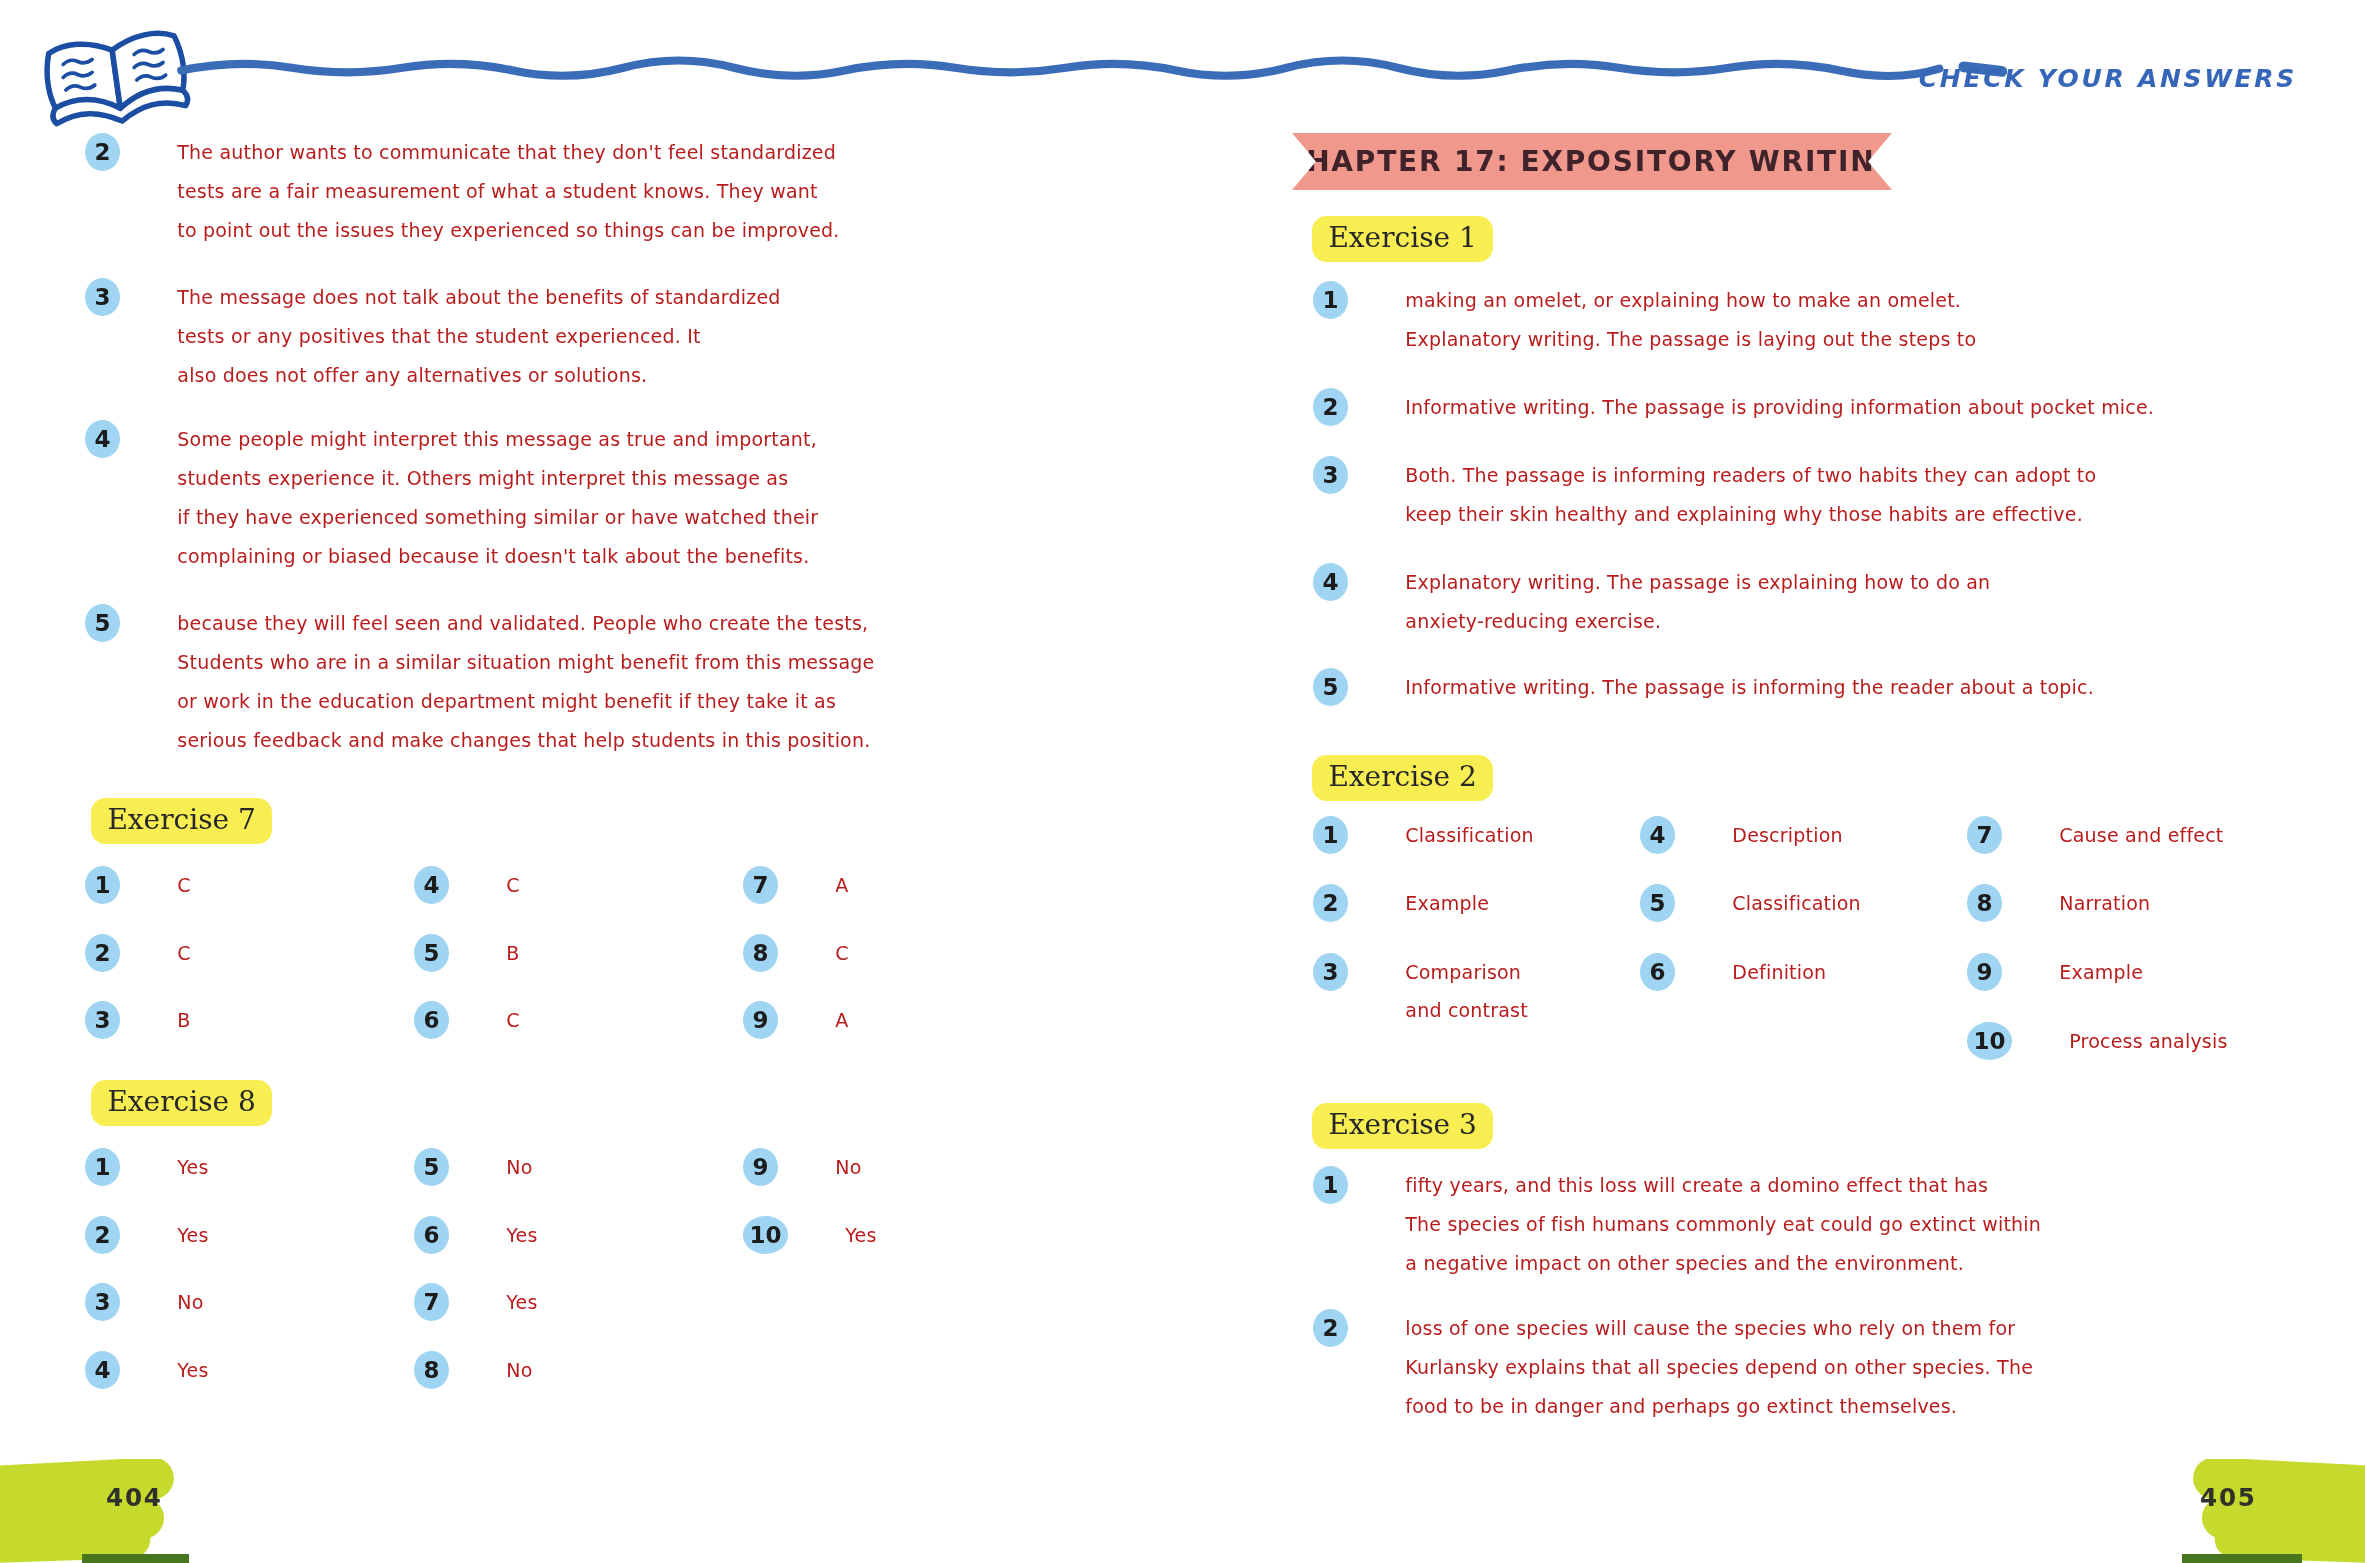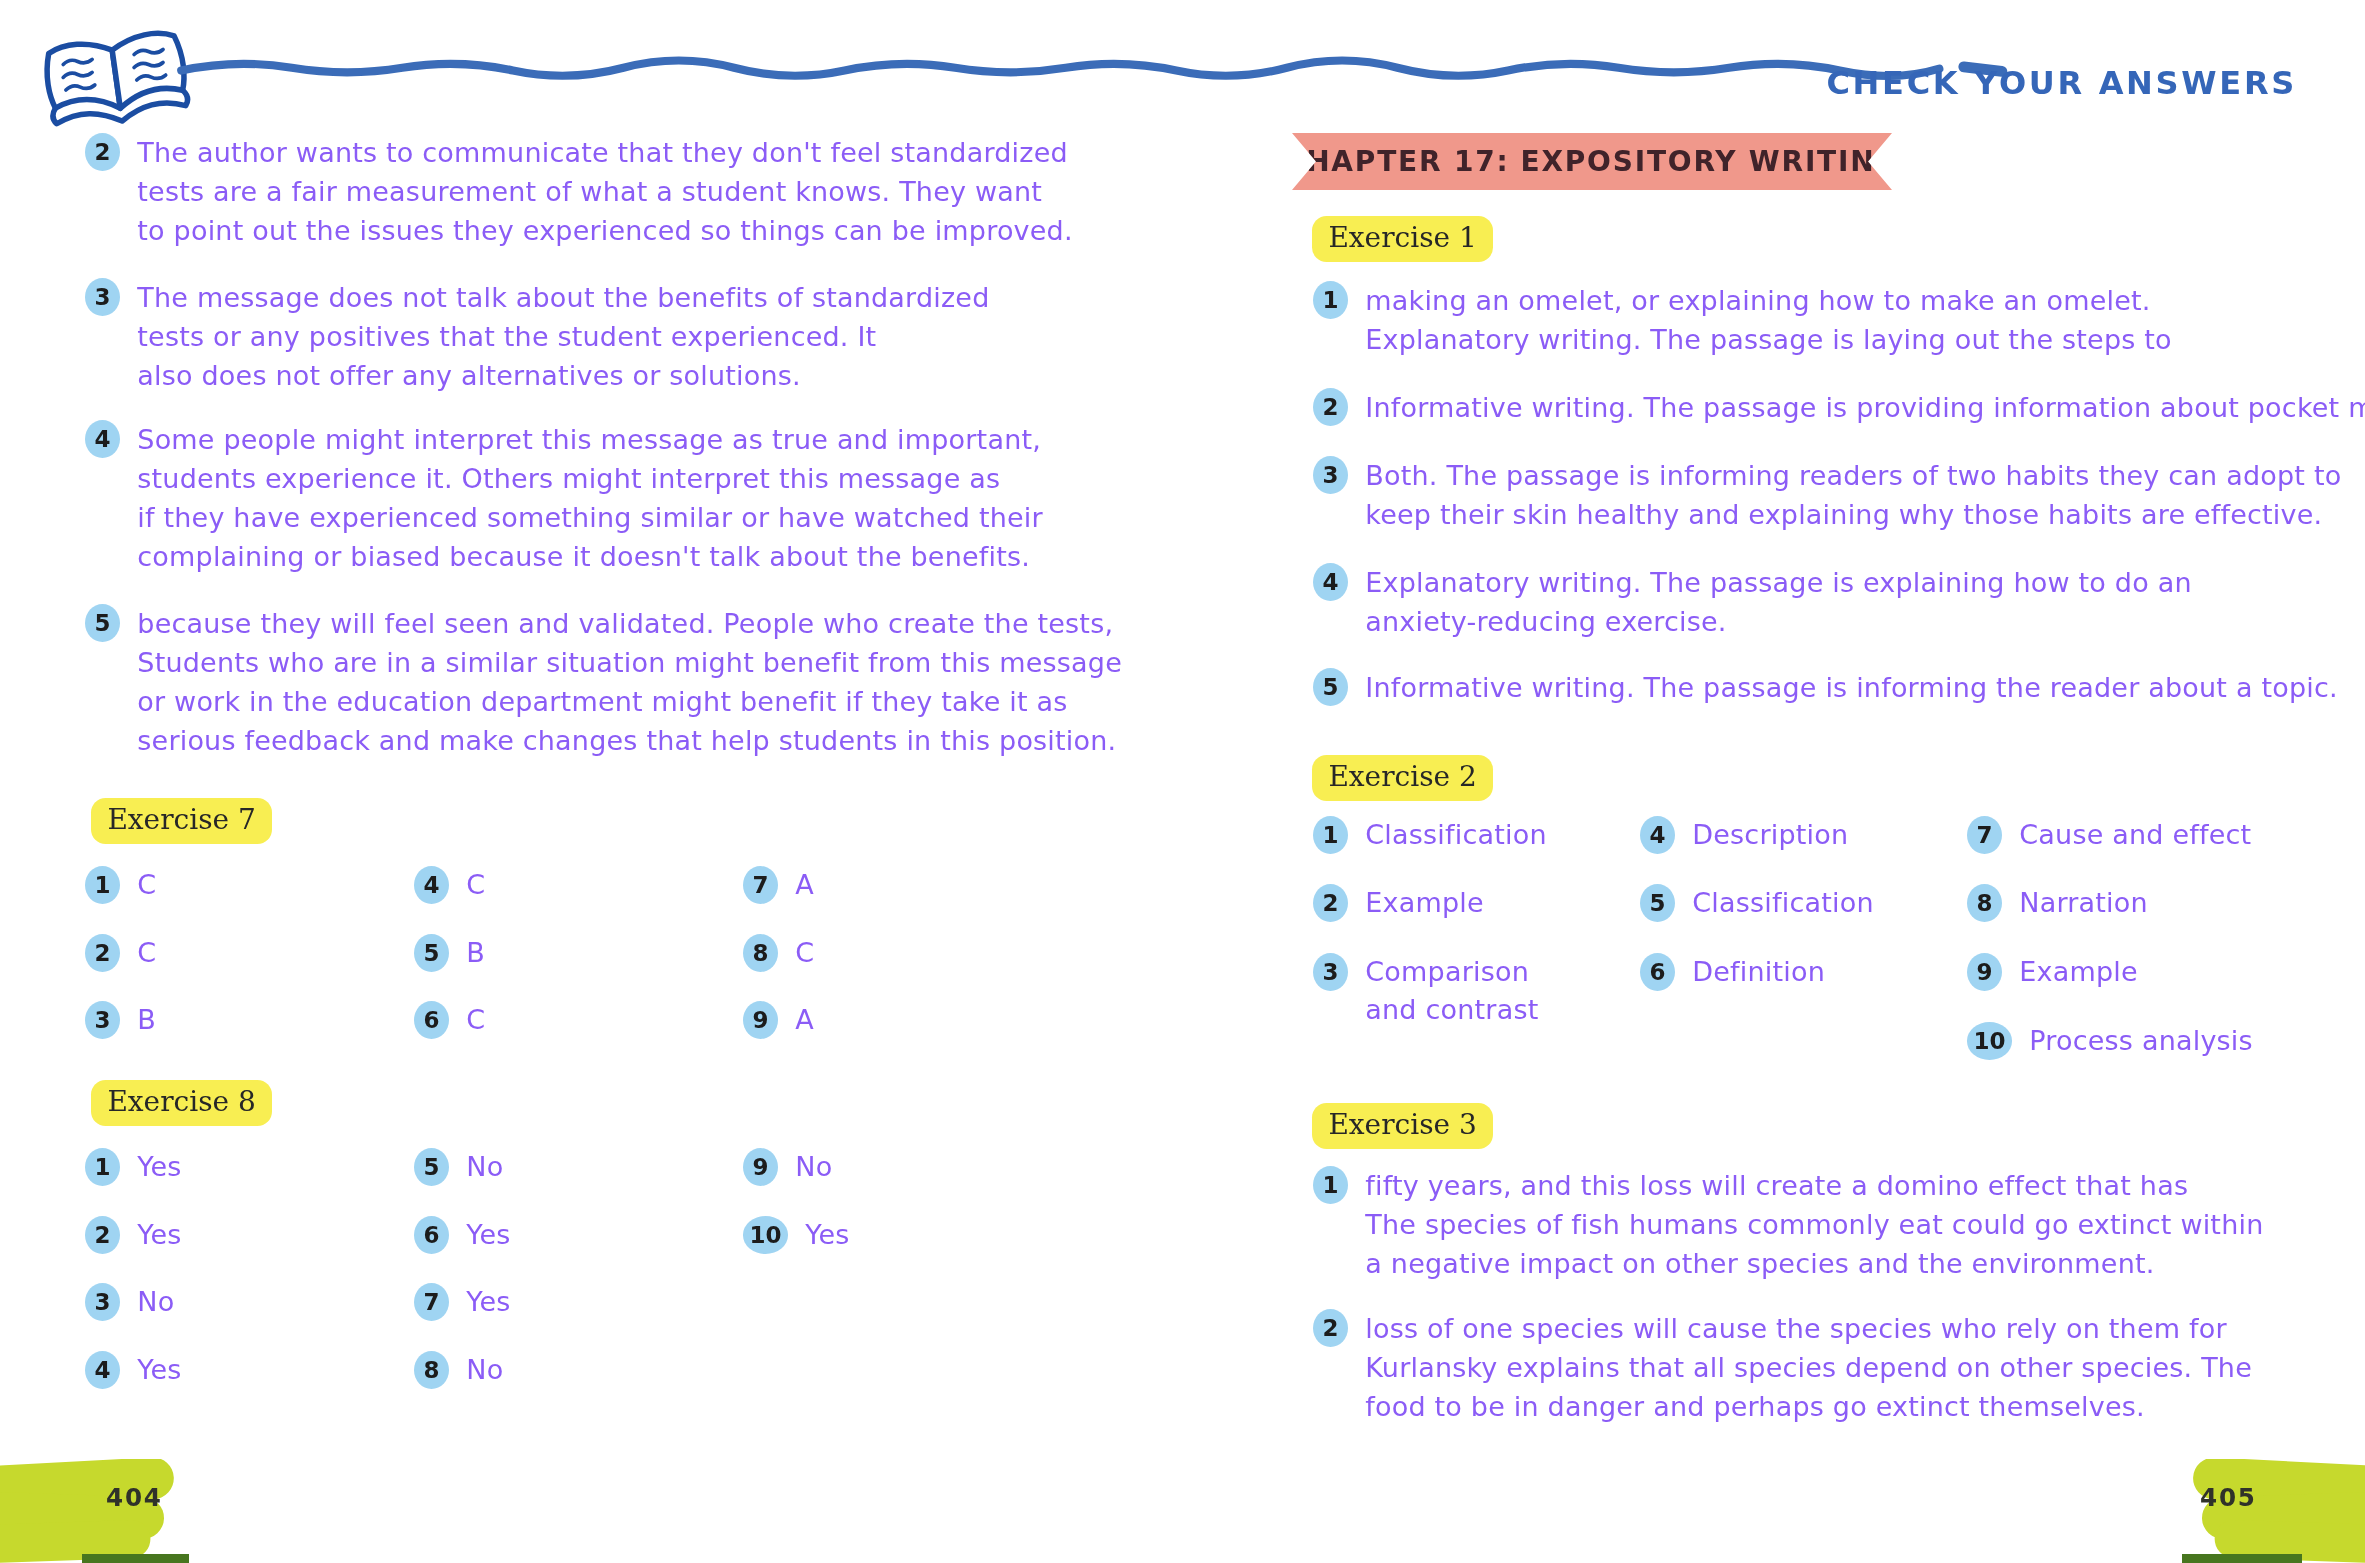"CHECK YOUR ANSWERS" .header-title { font-size: 32px -> 25px; font-style: none -> italic }
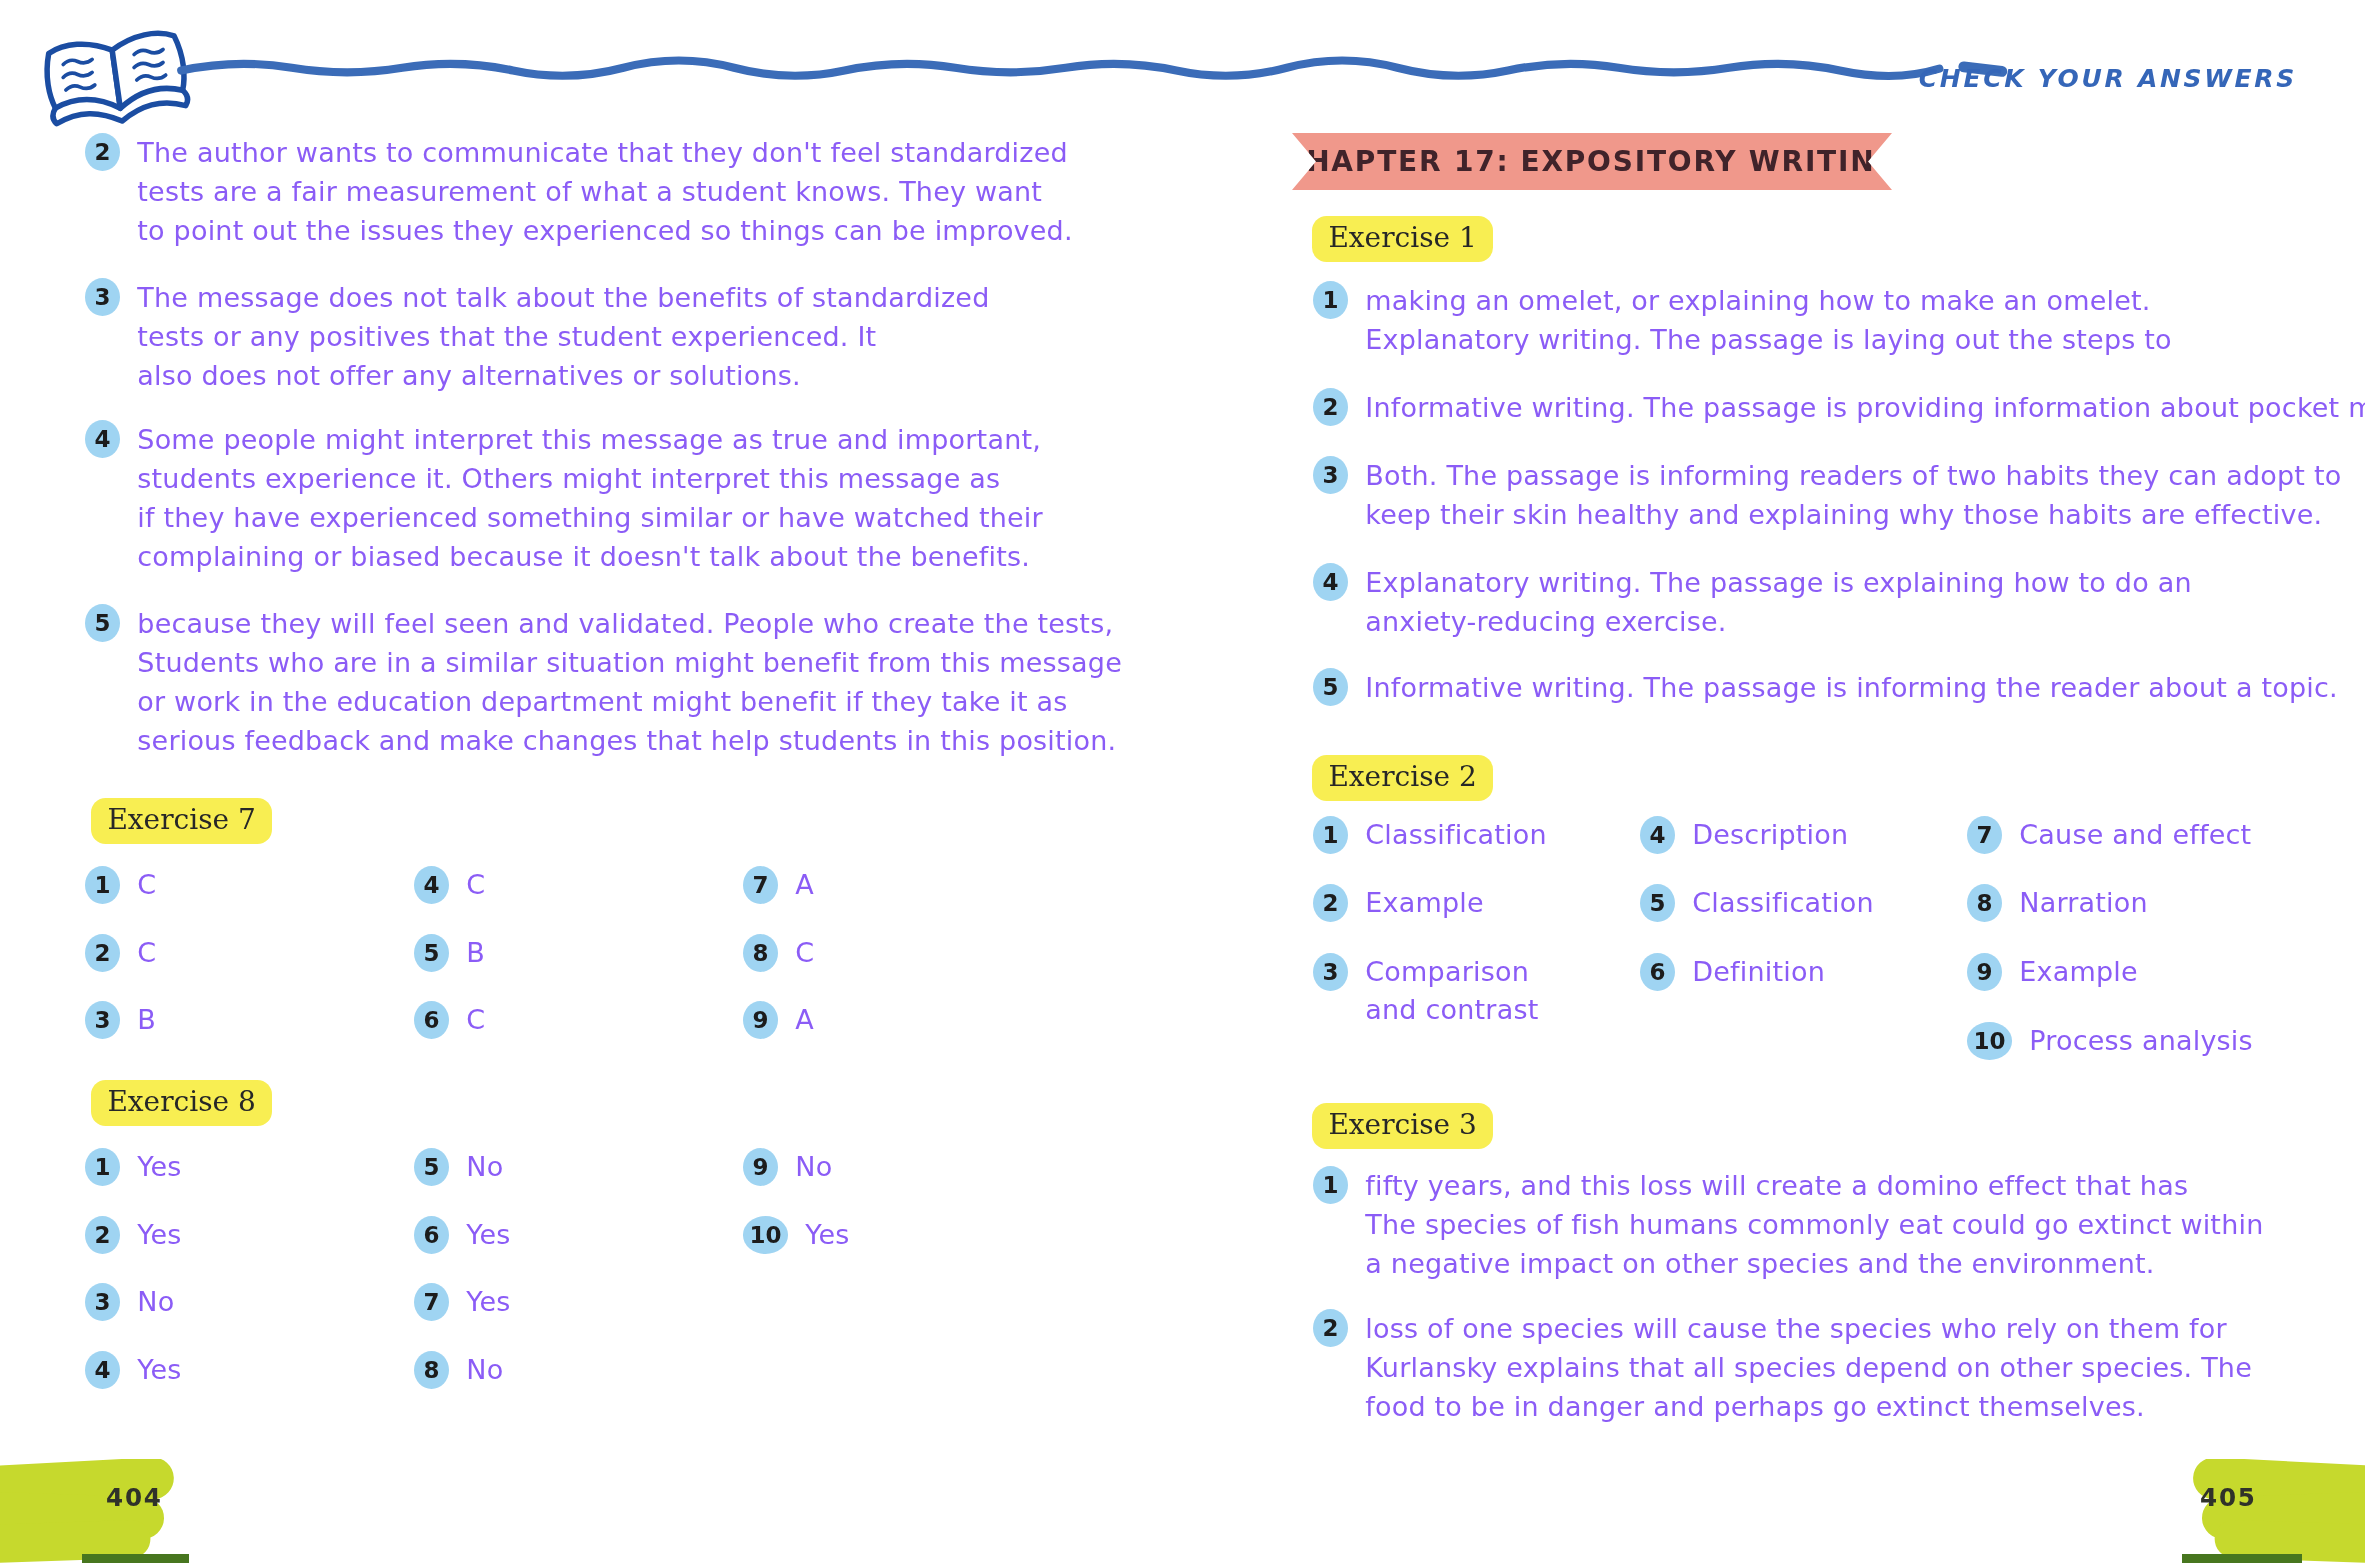"The author wants to communicate" .lines,.val { color: #8b5cf6 -> #b91c1c; font-size: 27px -> 19px; margin-left: none -> 40px }
